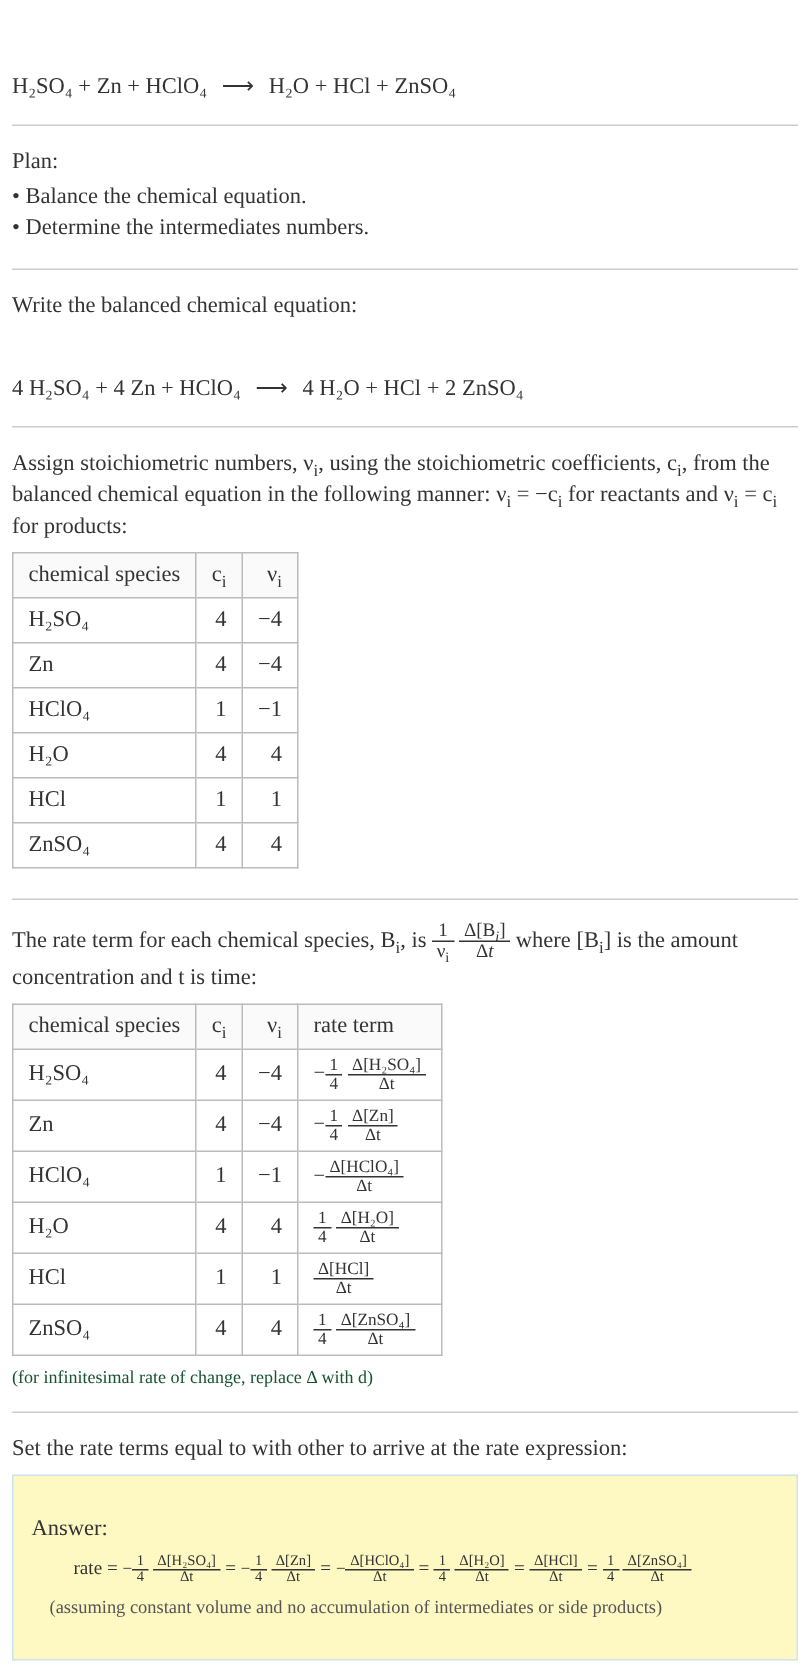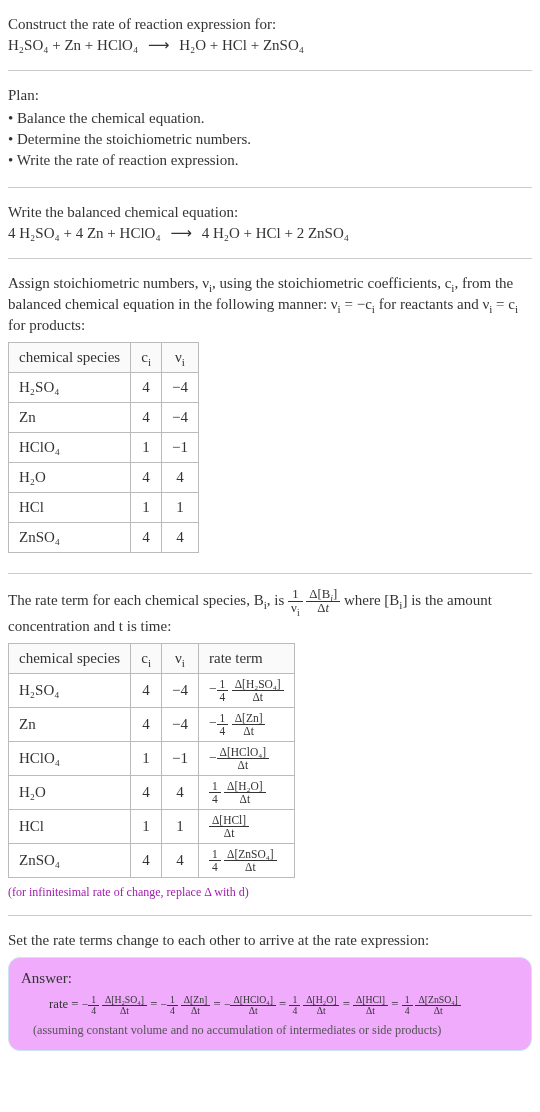"Construct the rate of reaction" div { html: <div>Construct the rate of reaction expression for:</div> -> none }
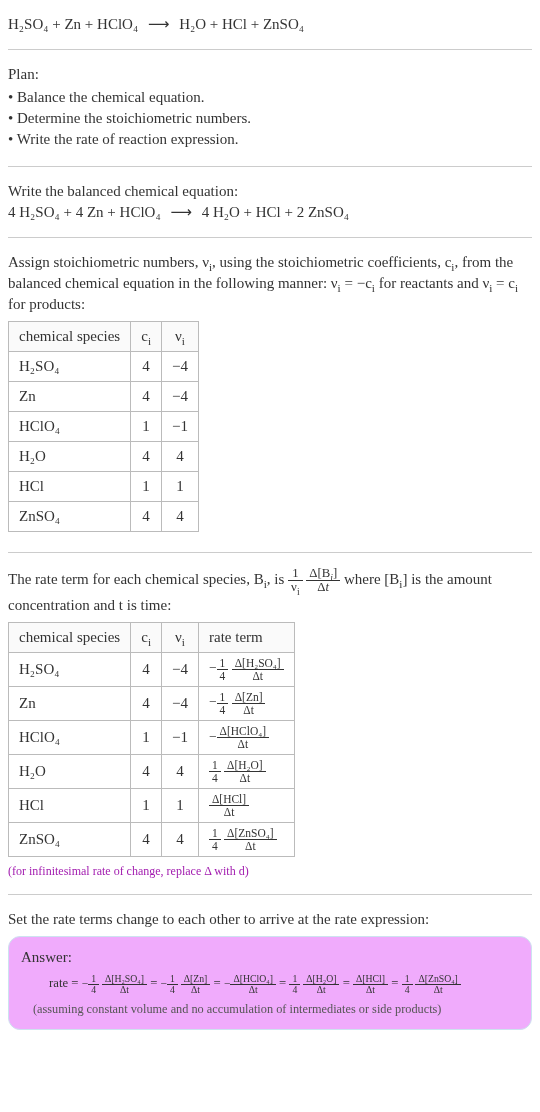"H₂SO₄ + Zn + HClO₄" .eq { margin-top: none -> 34px }
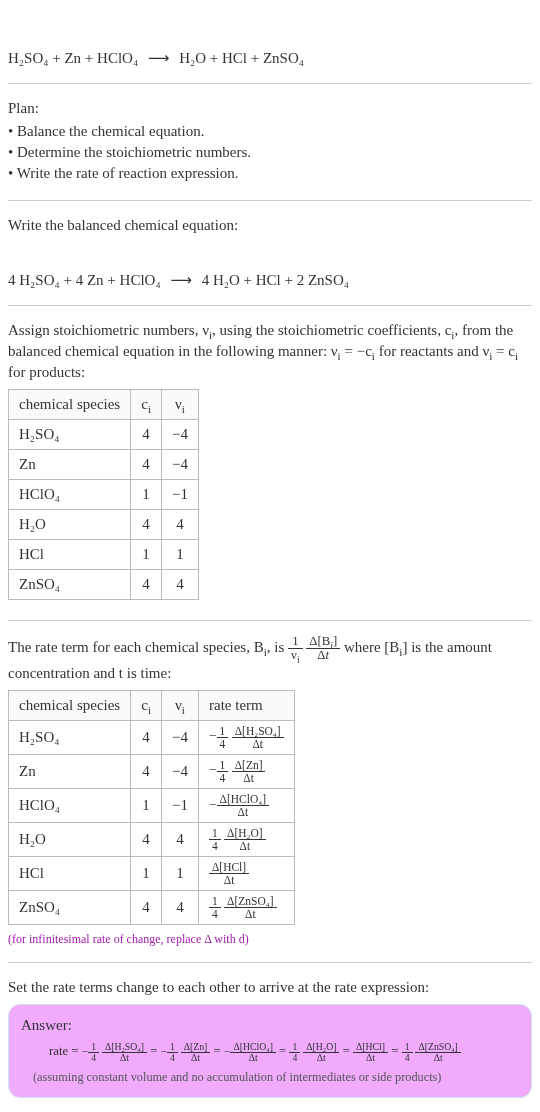"Determine the stoichiometric numbers." li { text: stoichiometric -> intermediates }
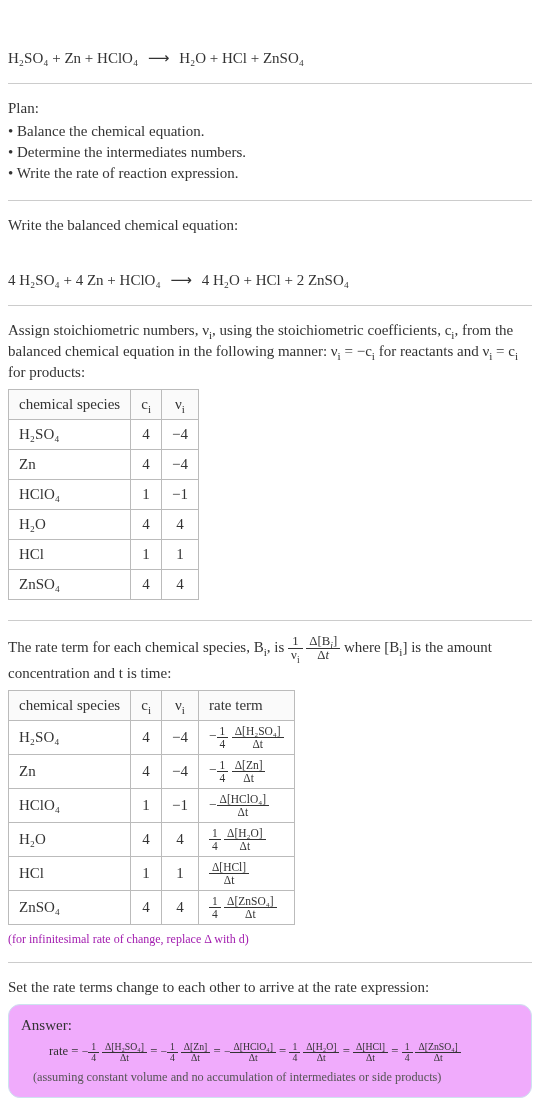"Write the rate of reaction" li { html: <li>Write the rate of reaction expression.</li> -> none }
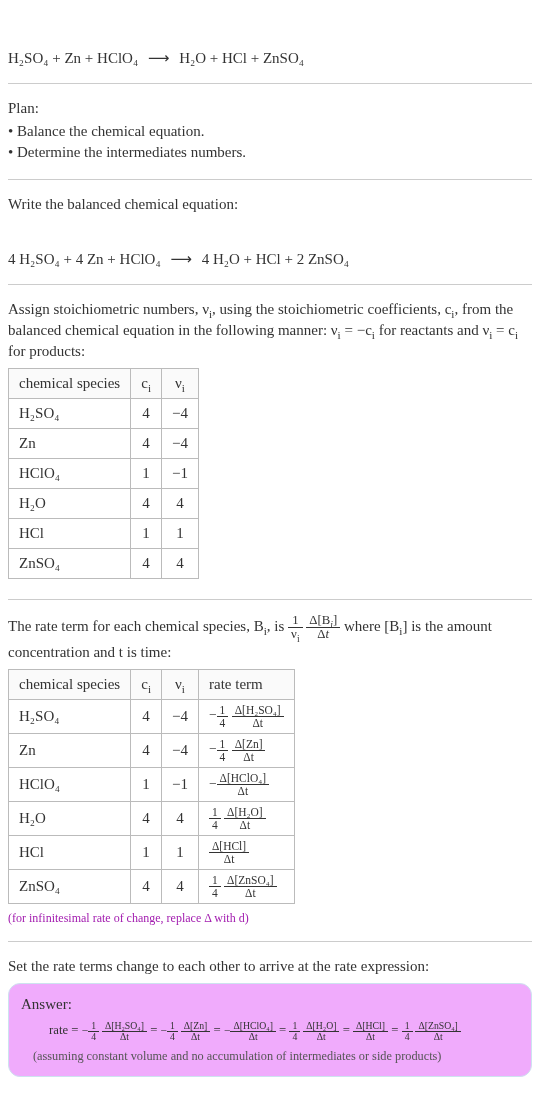"ci" table.data td.center, table.data th.center { text-align: center -> right }
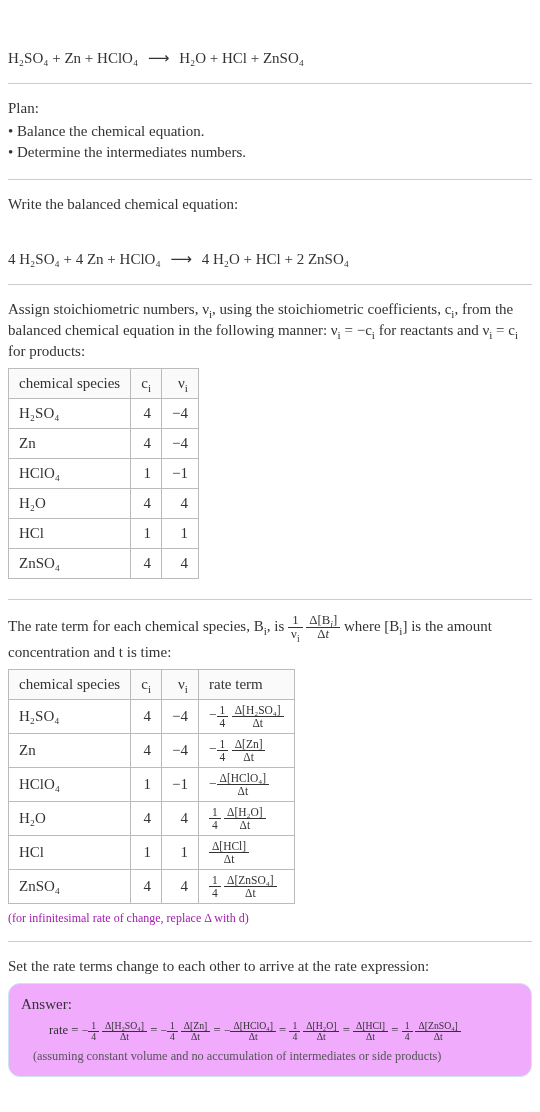"(for infinitesimal rate of change," .smallnote { color: #a21caf -> #14532d }
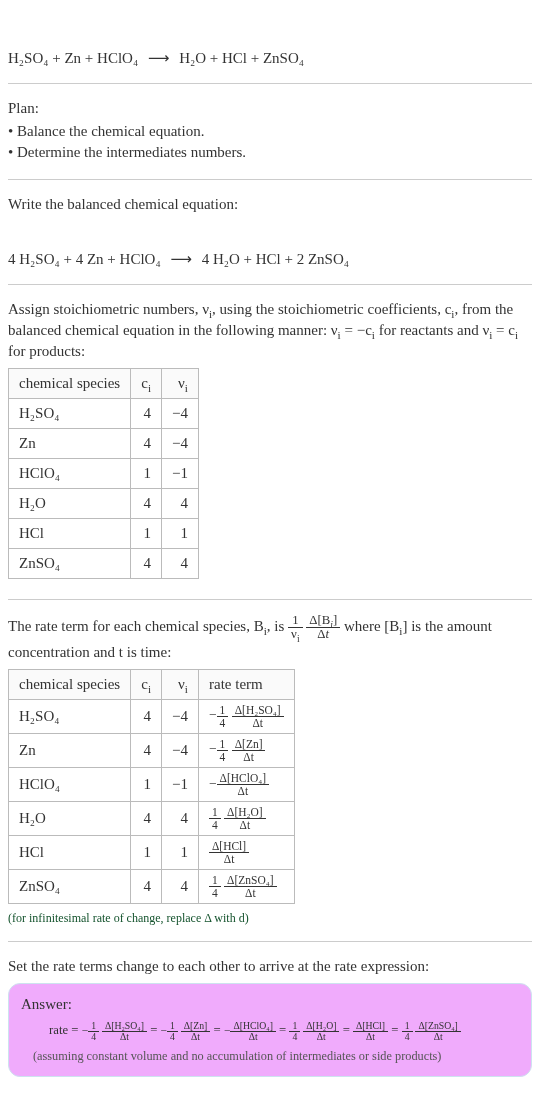"Set the rate terms change" div { text: change to each -> equal to with }
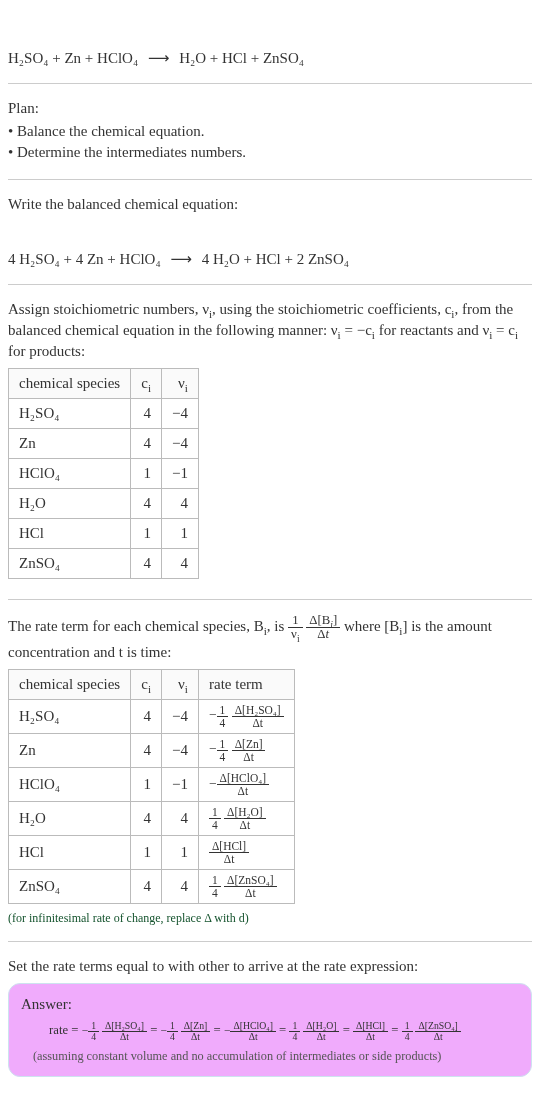"Answer:" .answer-box { background: #f0abfc -> #fef9c3; border-radius: 12px -> 0; padding: 10px 12px -> 25px 12px }
